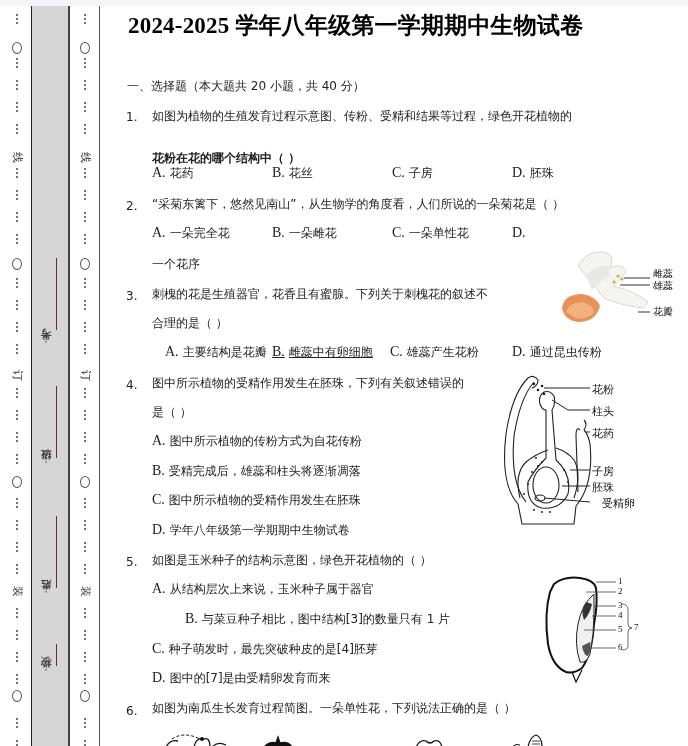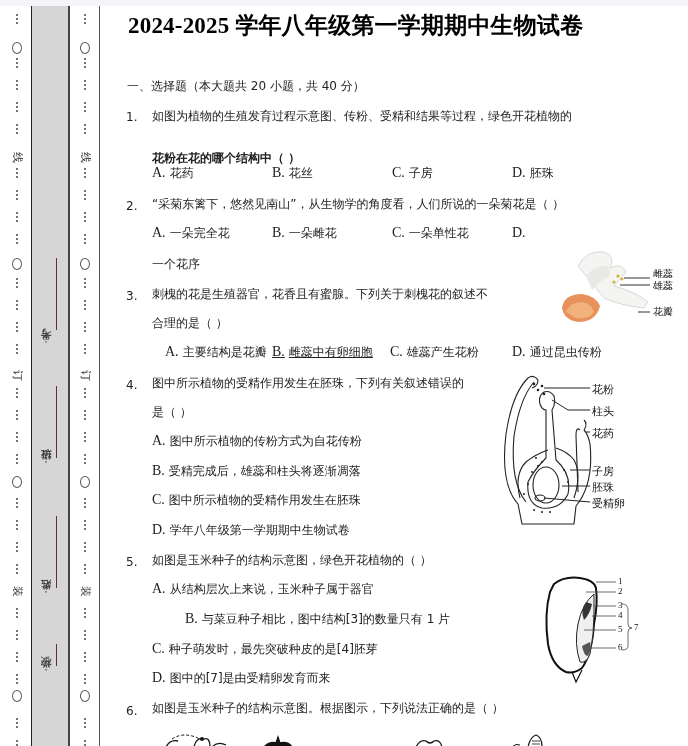"受精卵" span.figlbl { left: 94px -> 104px }
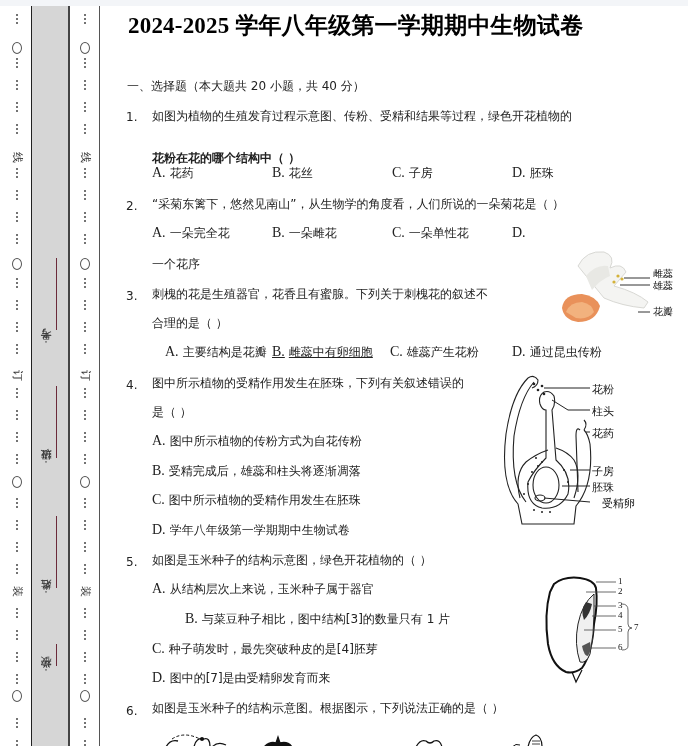"如图是玉米种子的结构示意图。根据图示，下列说法正确的是（ ）" span.line { text: 是玉米种子的结构示意图。根据图示 -> 为南瓜生长发育过程简图。一朵单性花 }
